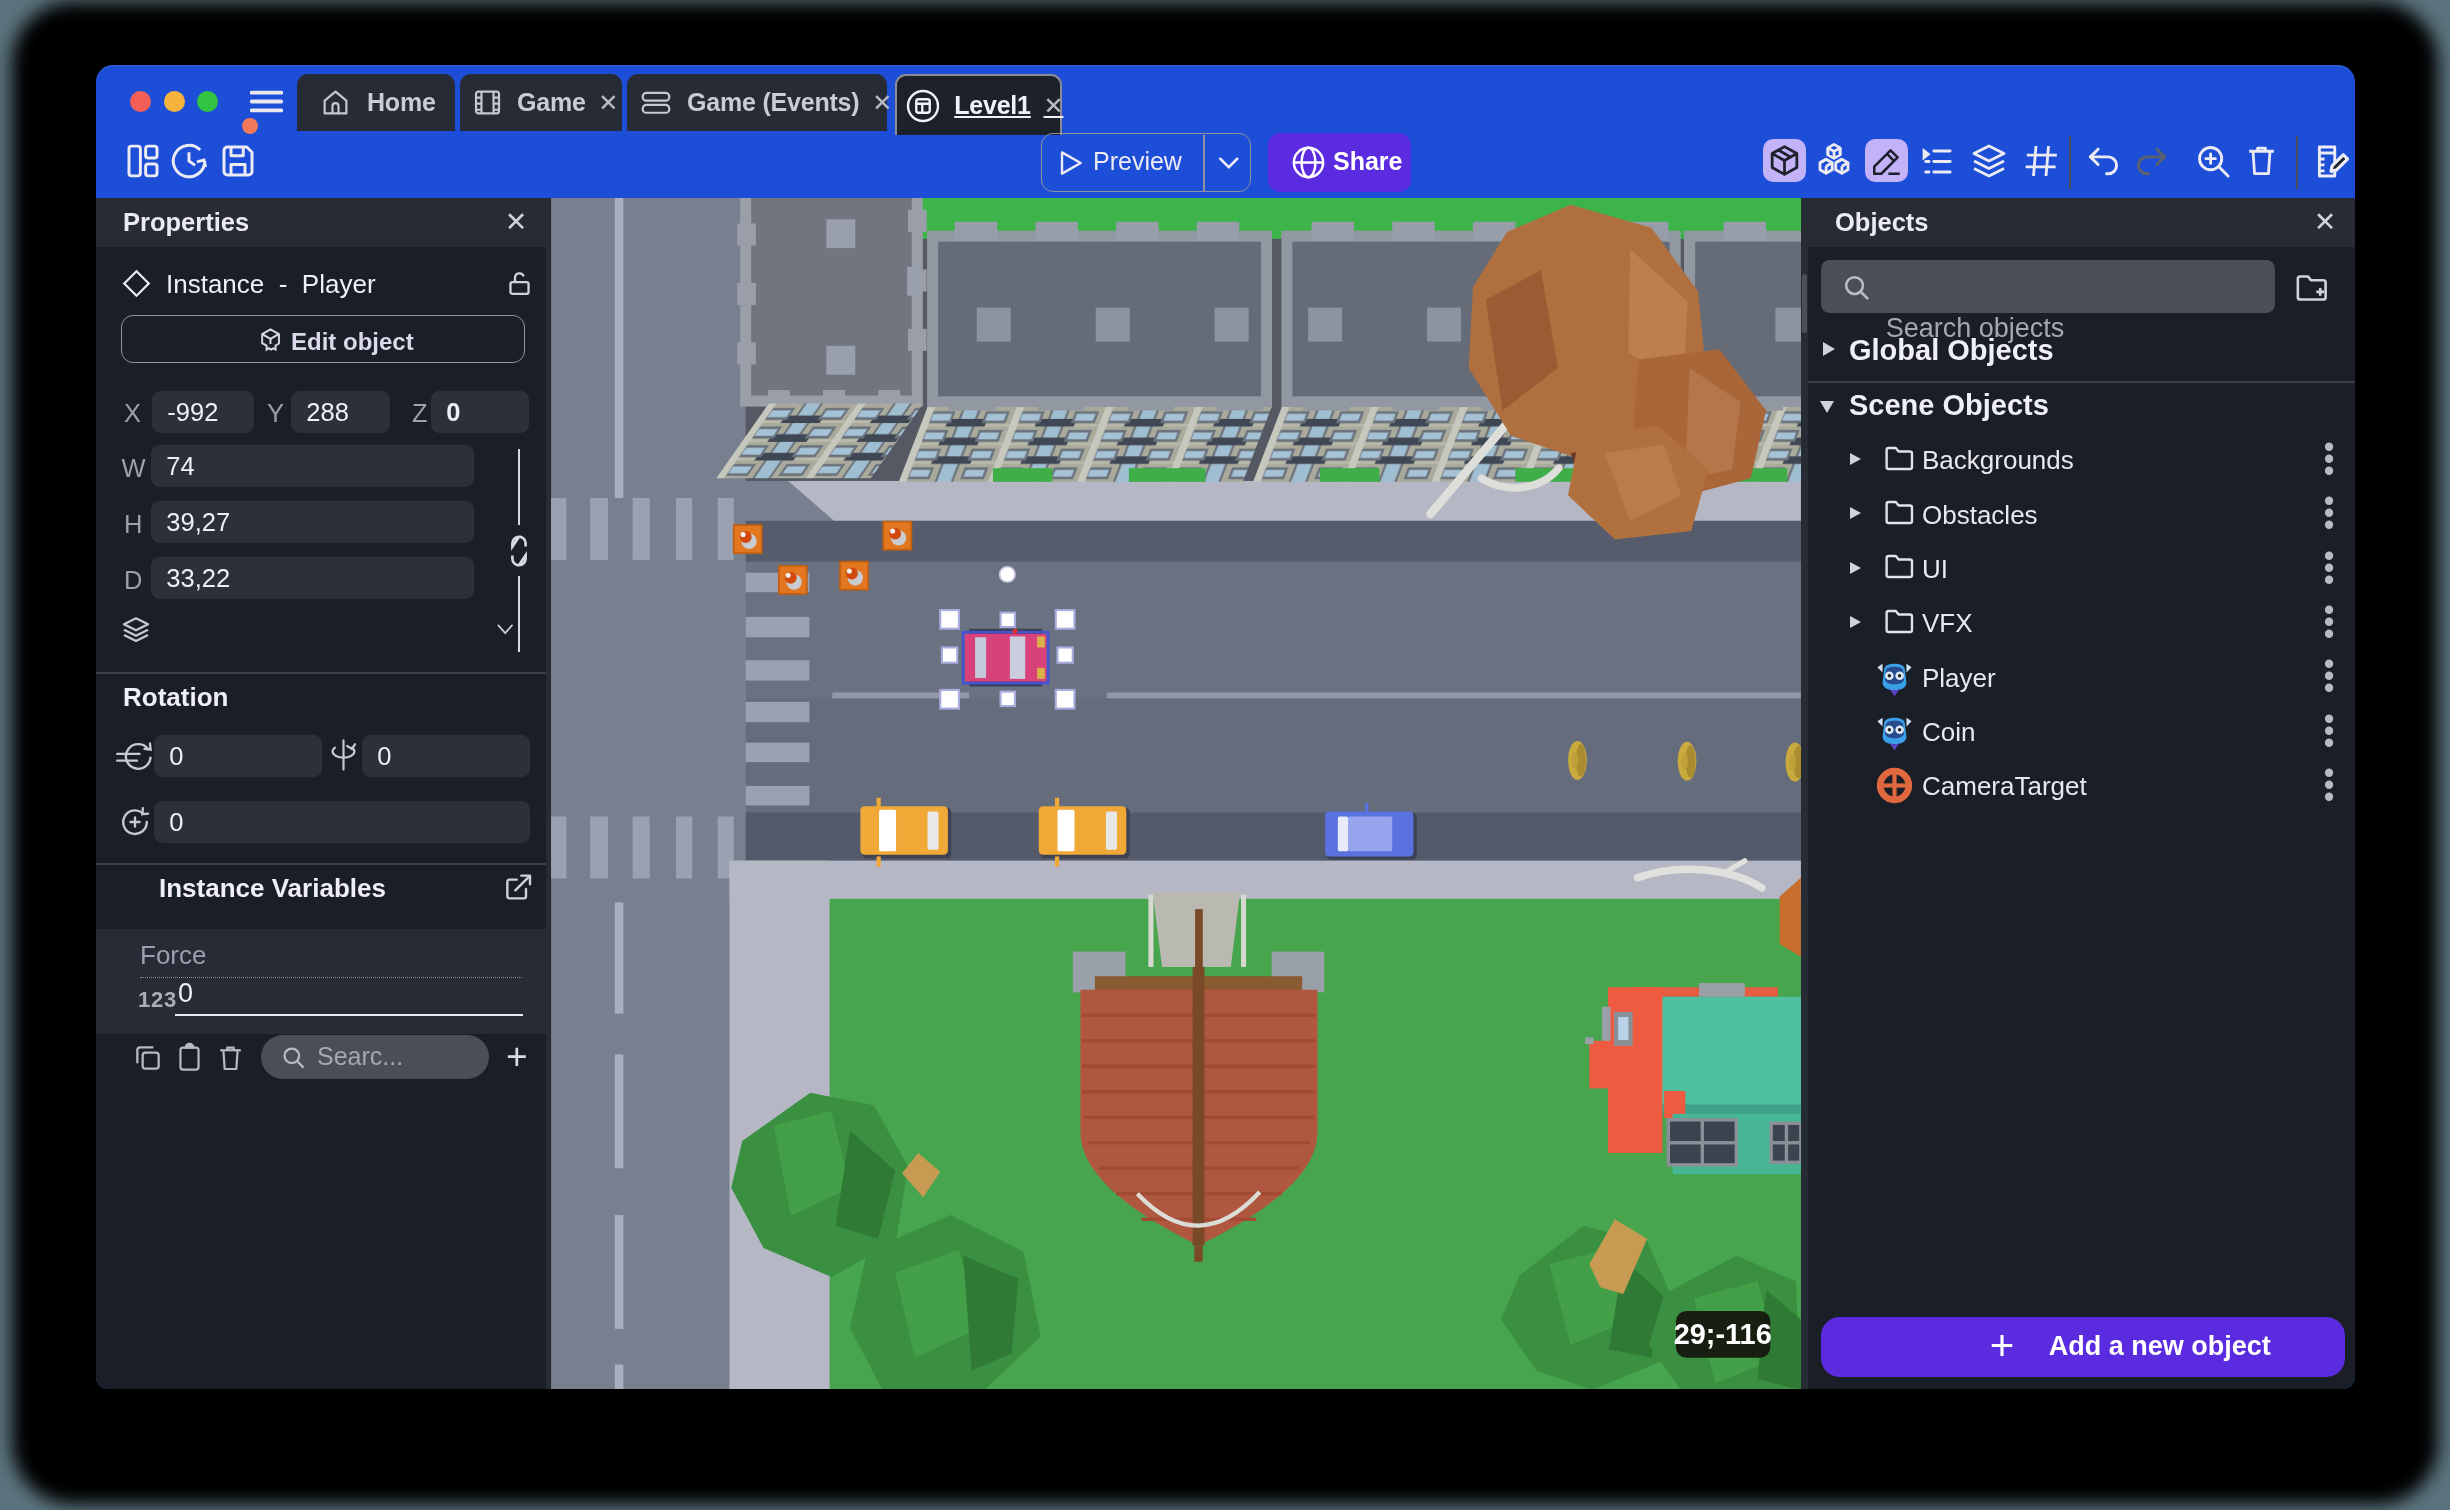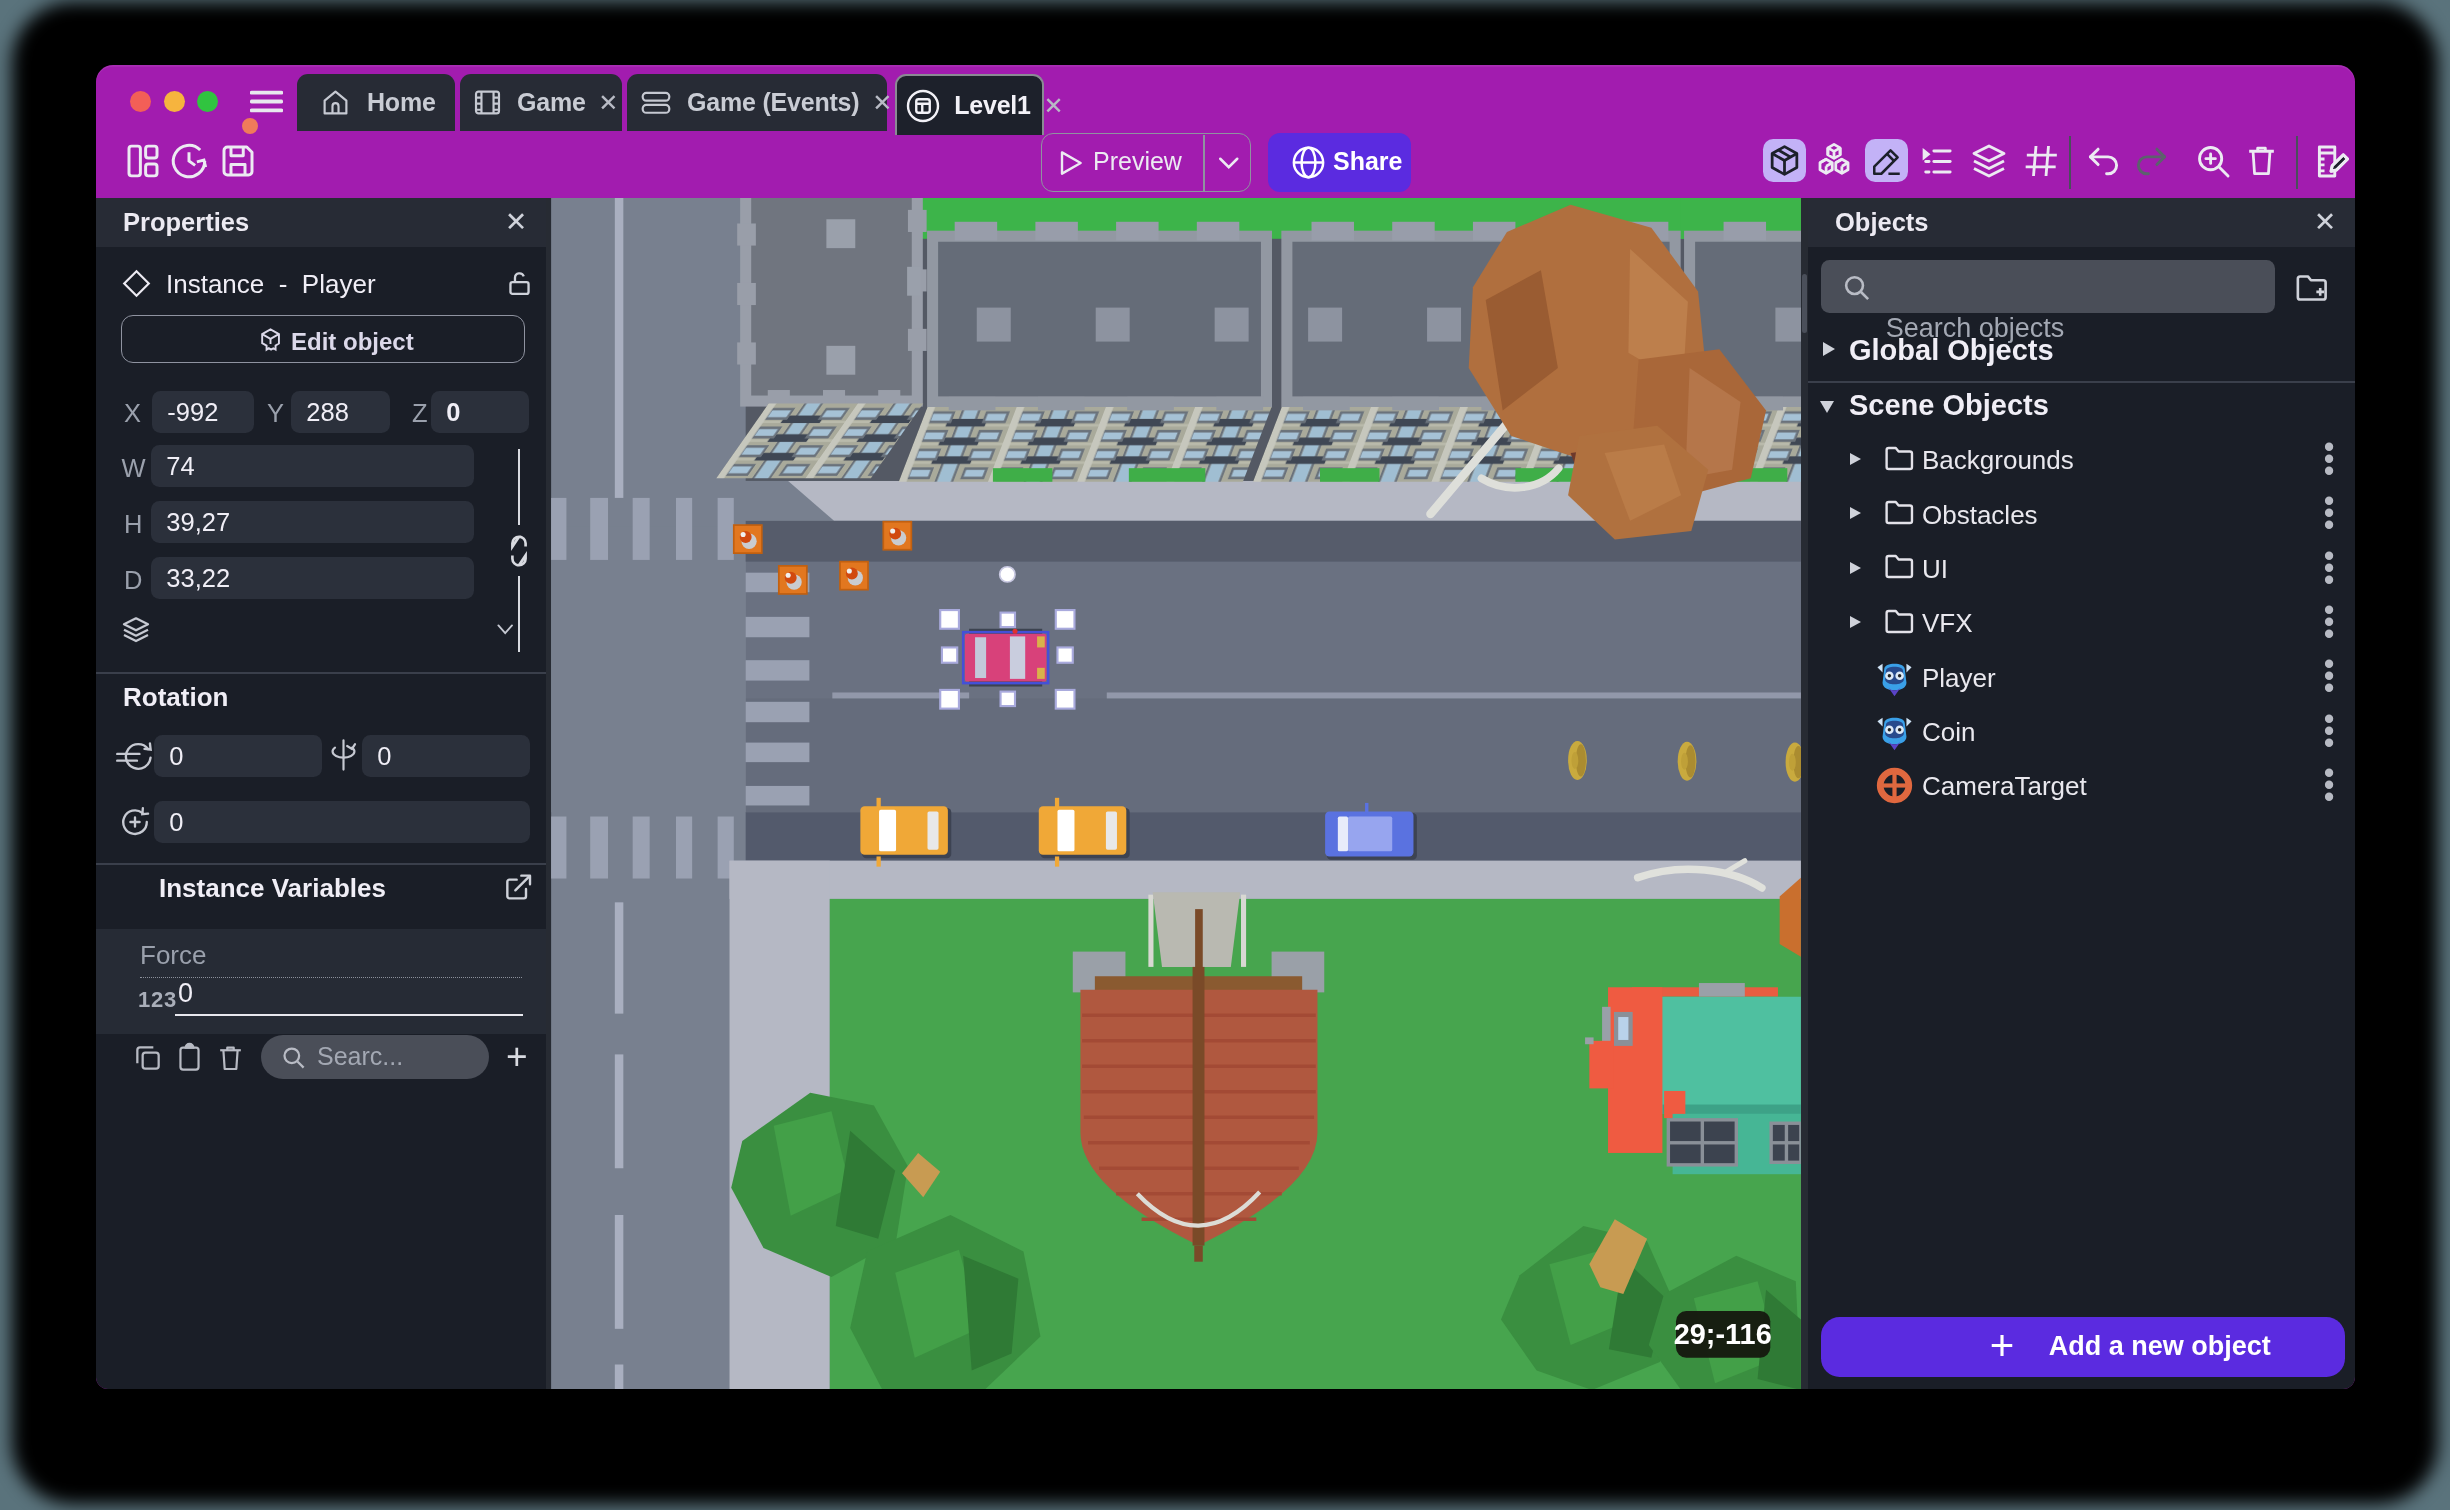"Home" .window { background: #a21caf -> #1d4ed8 }
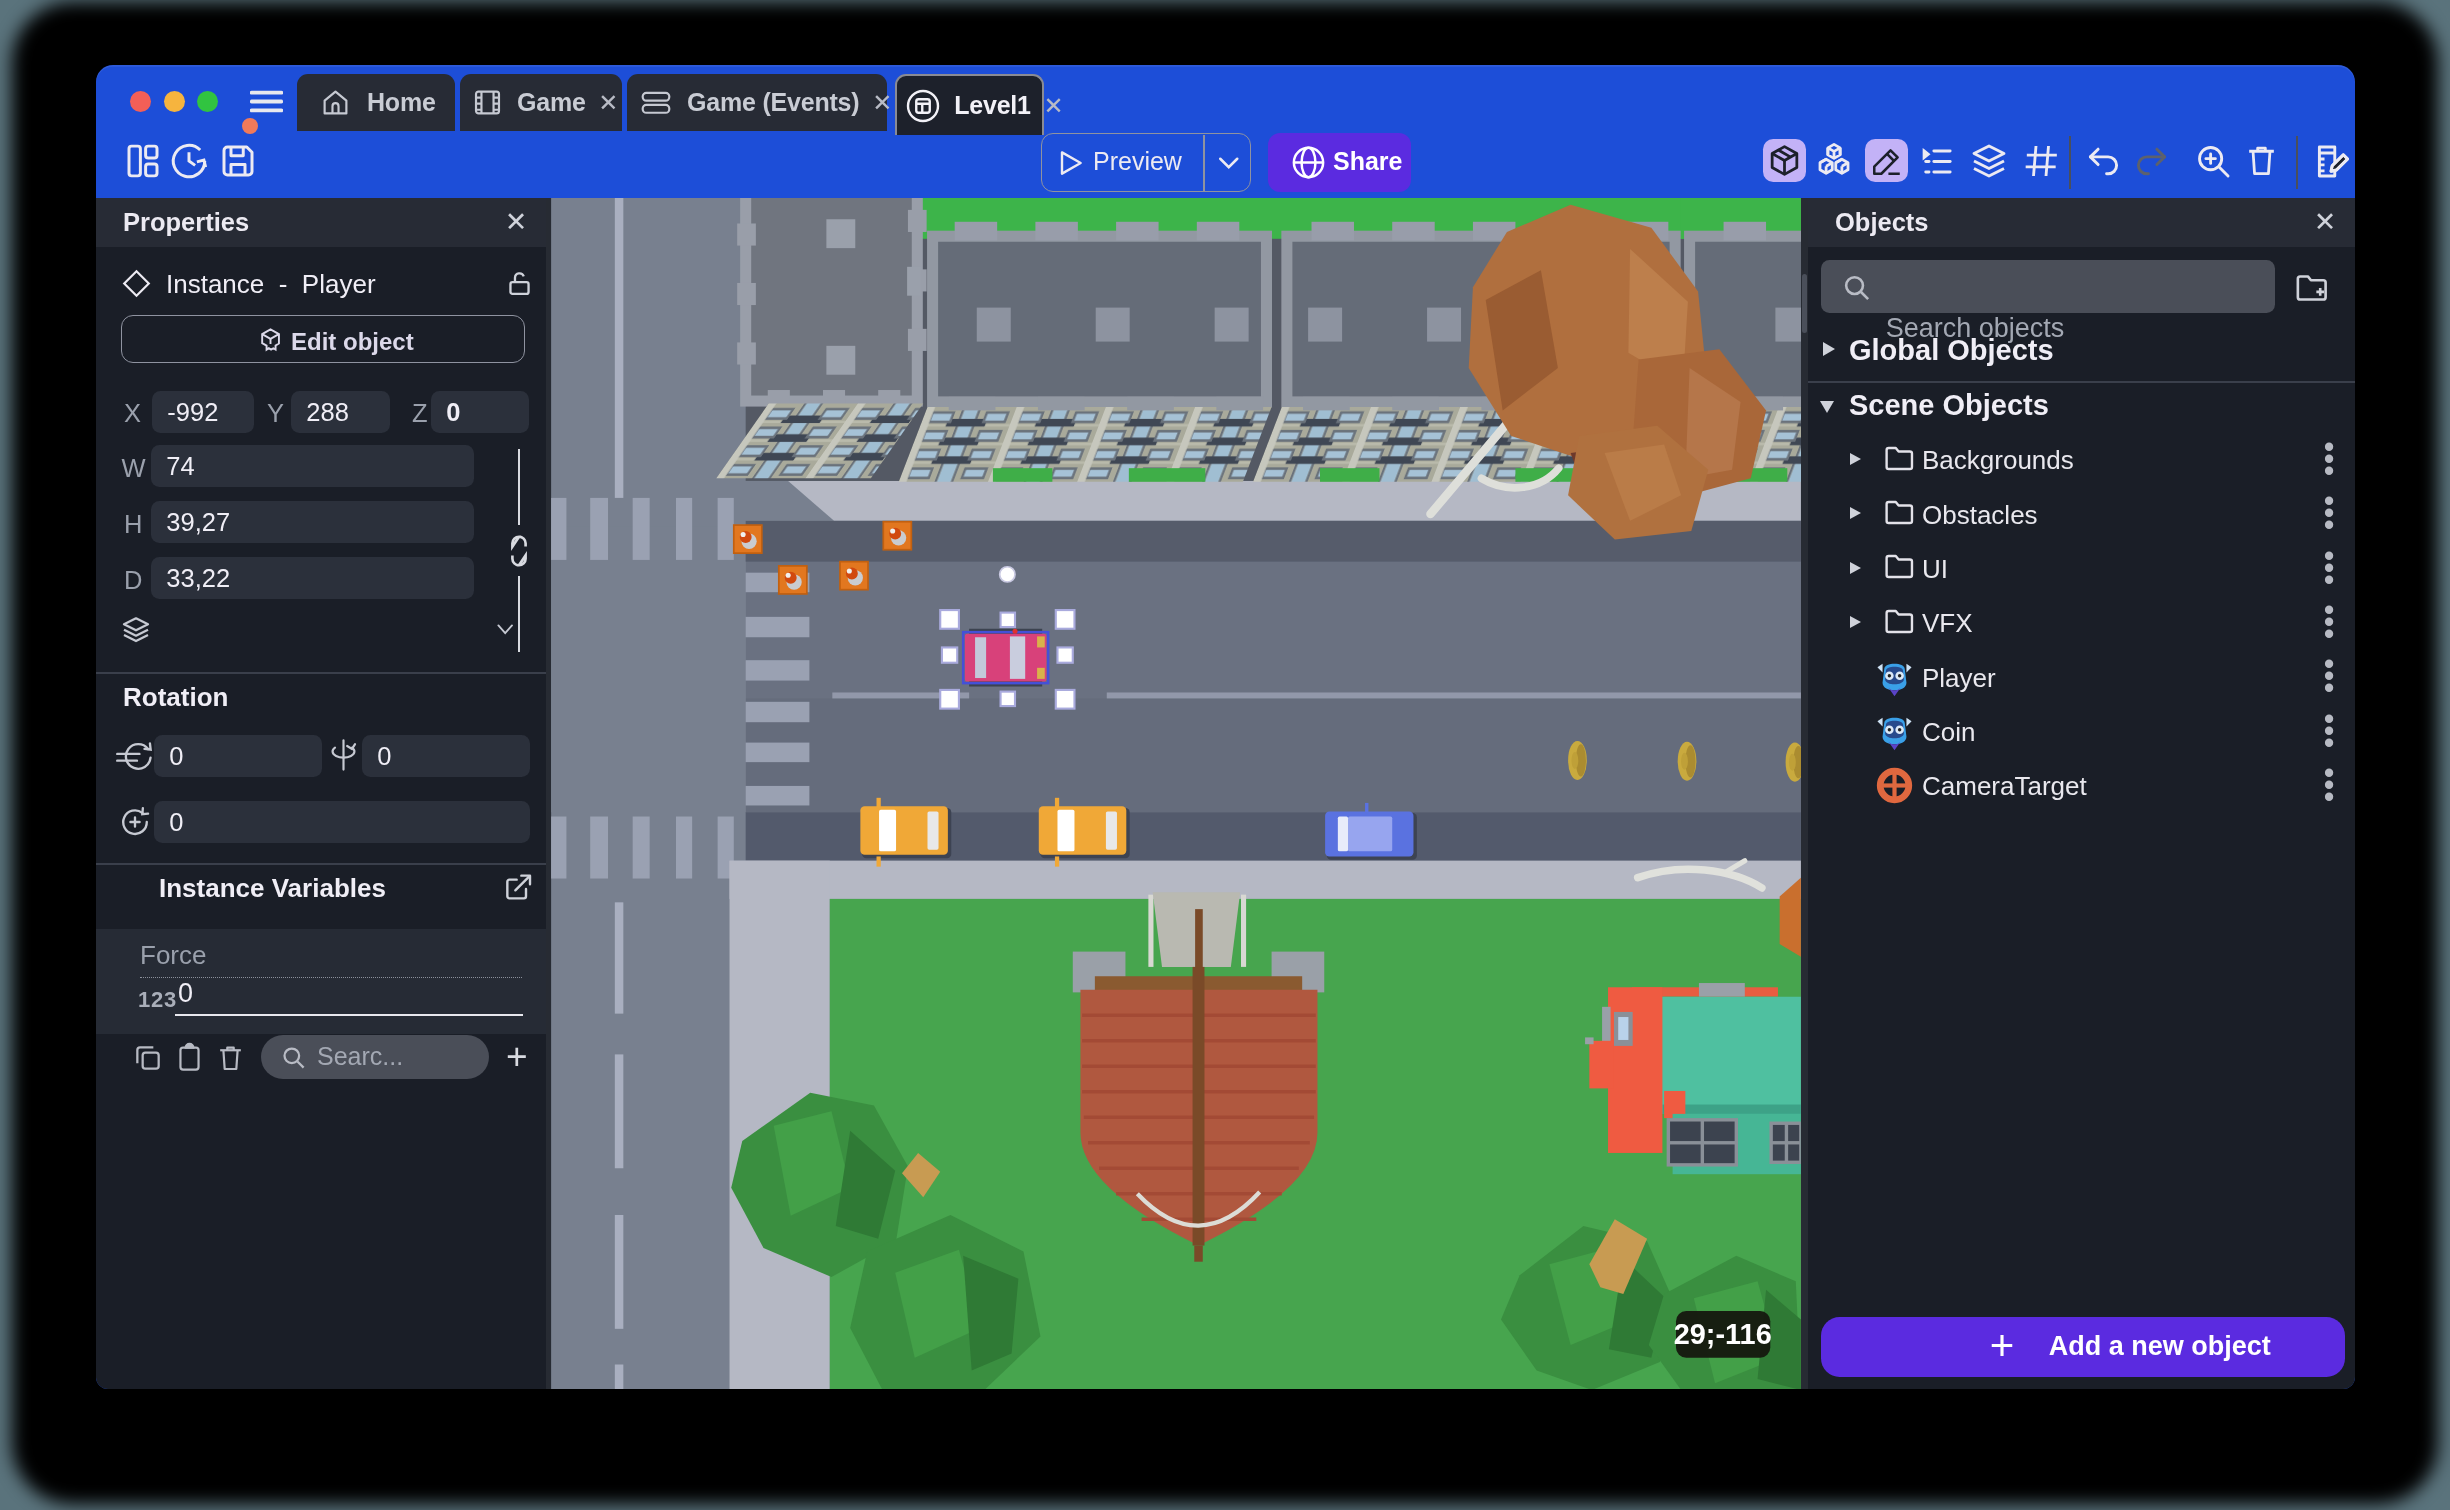"Level1" div.tab { text-decoration: none -> underline; width: 149px -> 167px }
